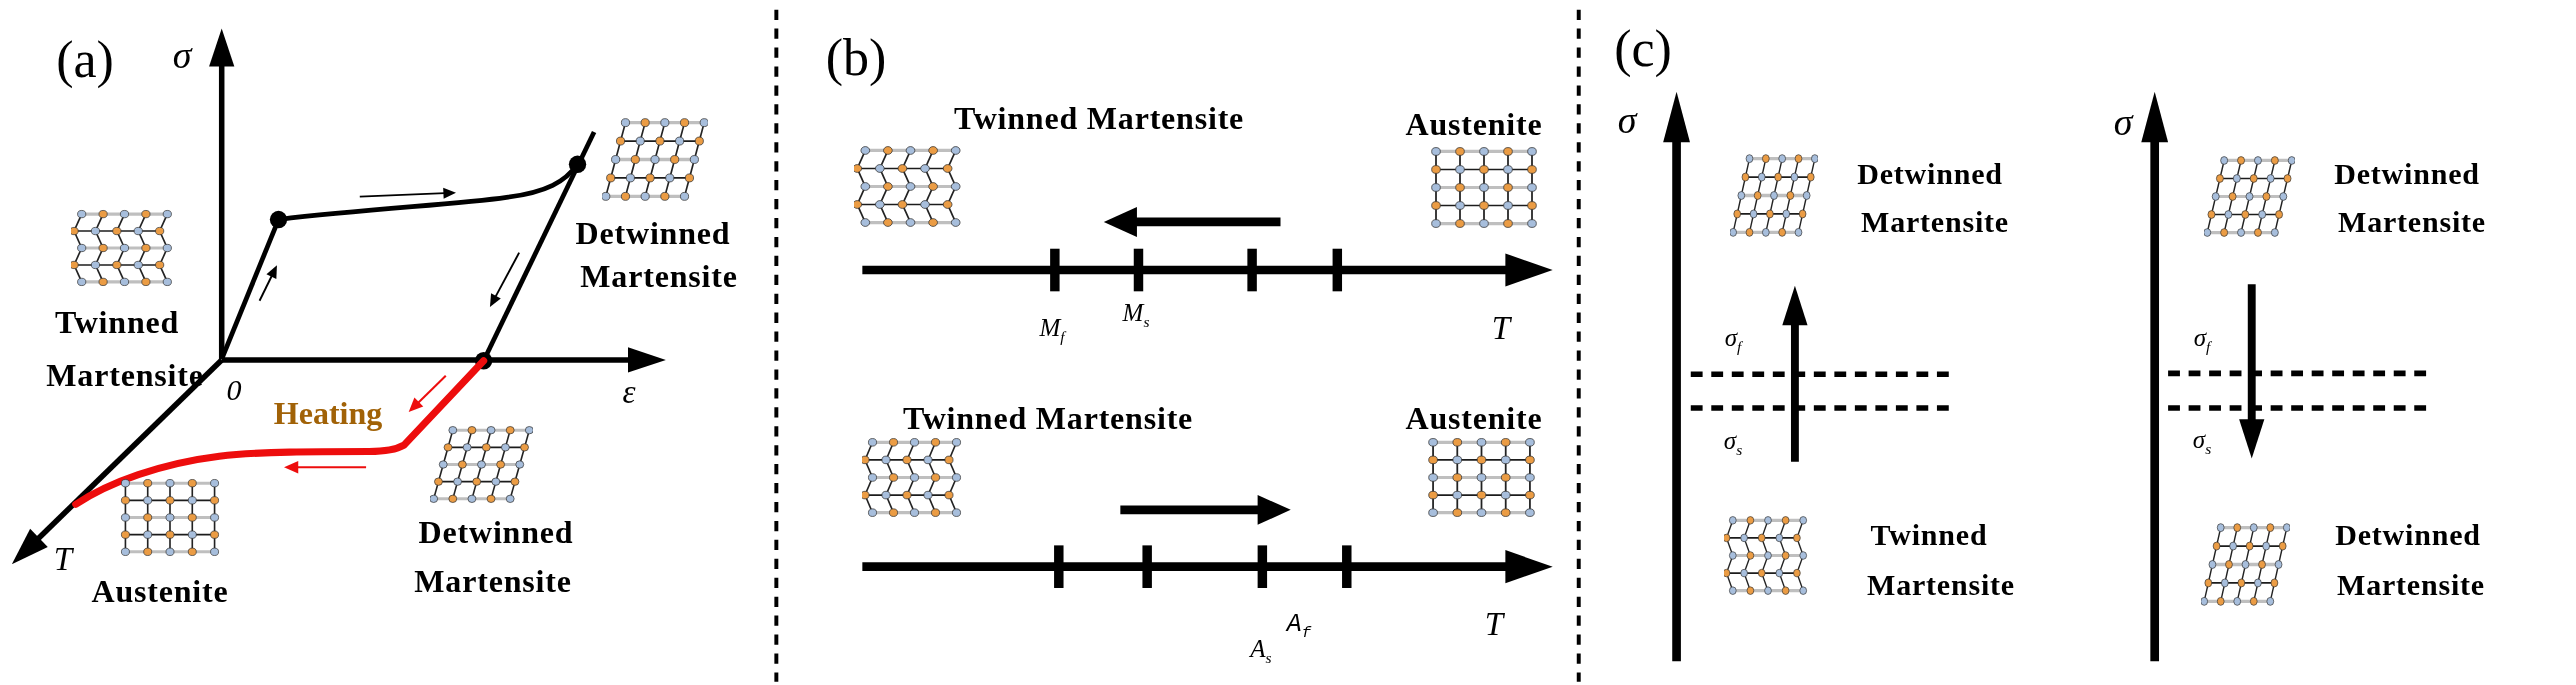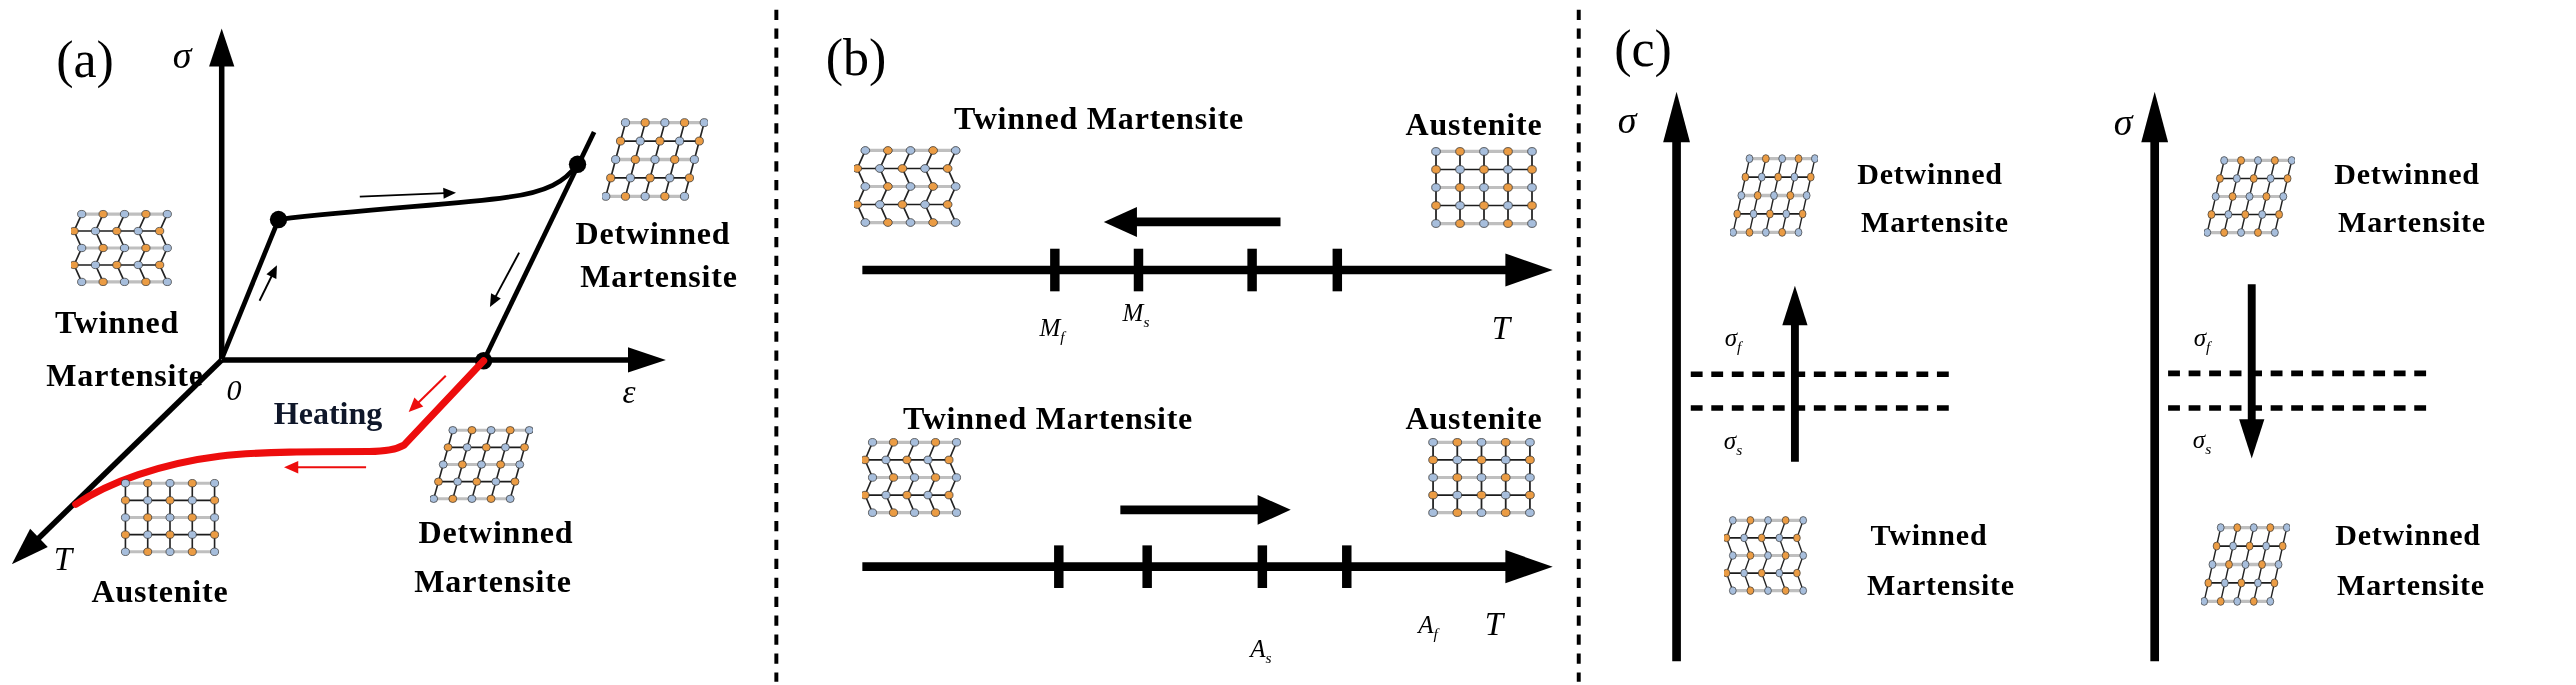"Heating" div.lbl { color: #0f172a -> #a16207 }
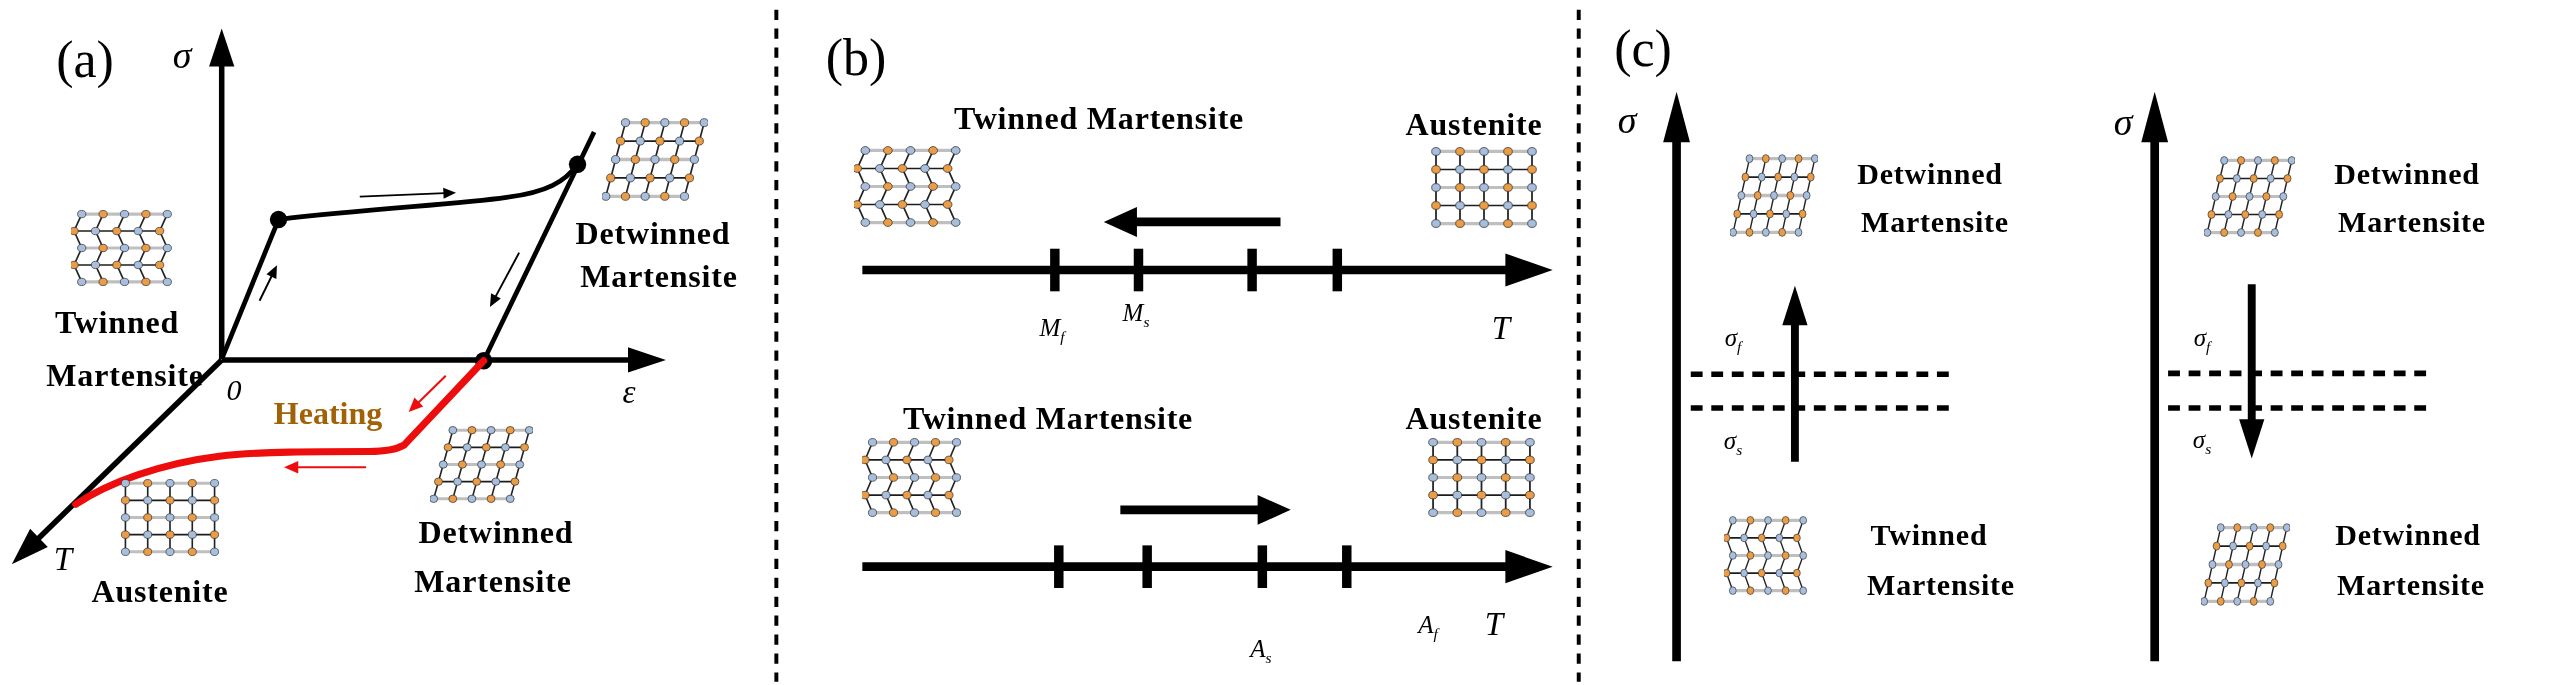"Af" div.lbl { font-family: none -> Liberation Mono, monospace; left: 1428px -> 1299px }
